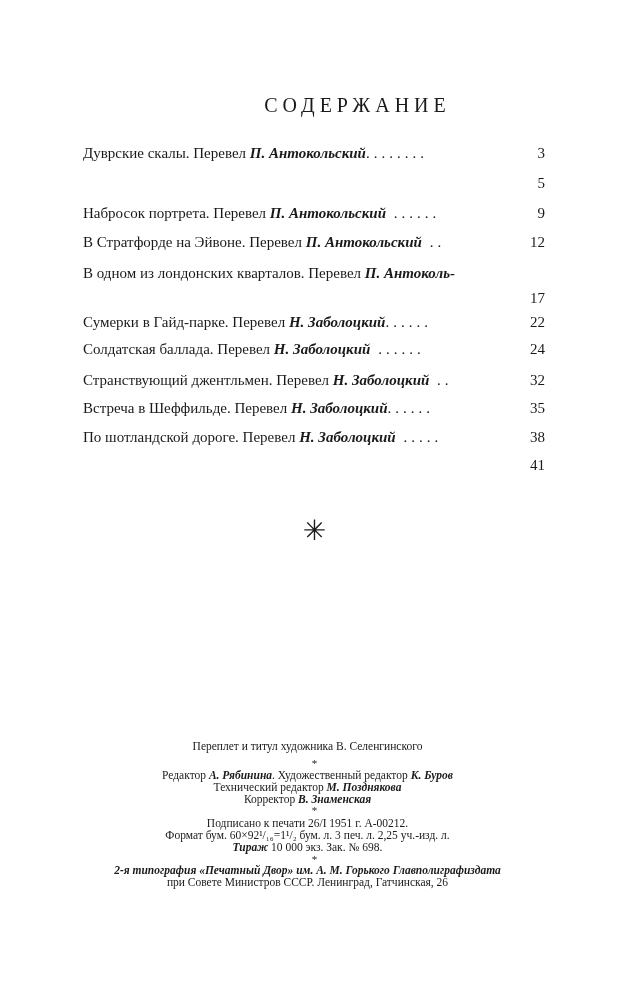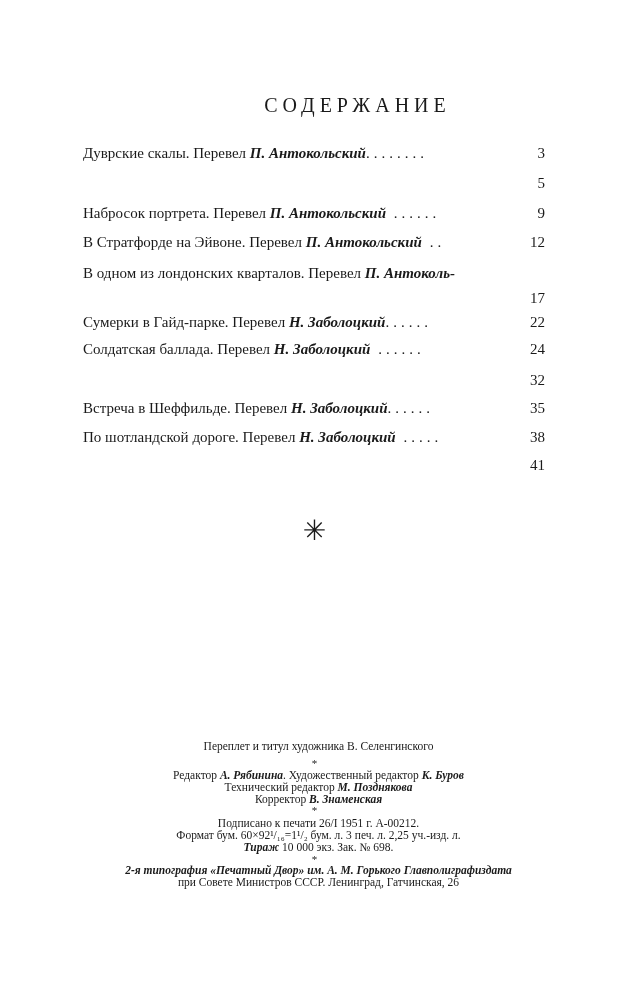"Странствующий джентльмен. Перевел Н." span.text { html: none -> <span><span>Странствующий джентльмен. Перевел </span><i>Н. Заболоцкий</i><span> ..</span></span> }
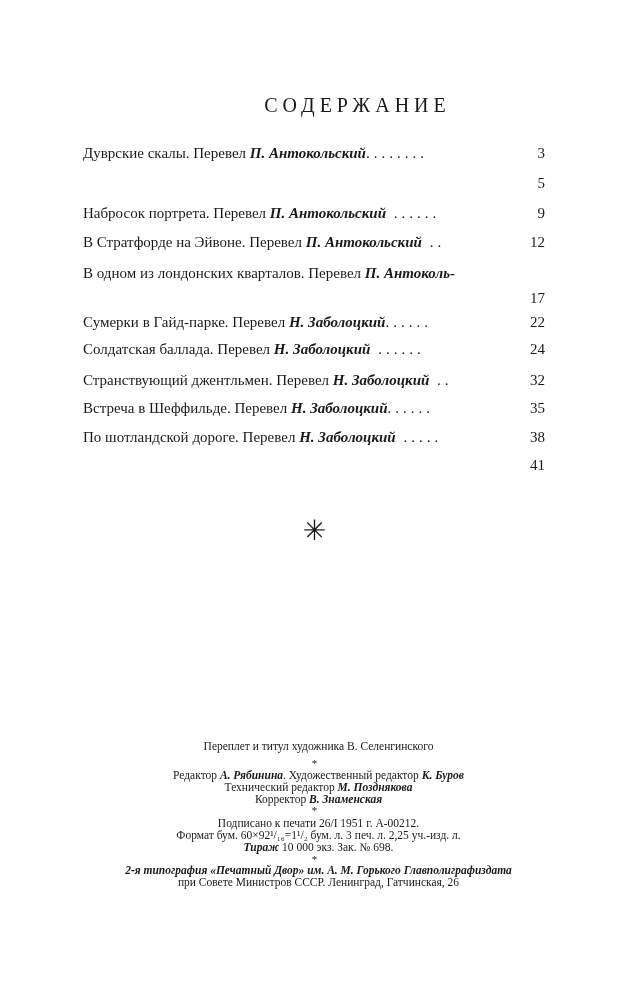"Переплет и титул художника В." .cline { padding-left: 11px -> none }
